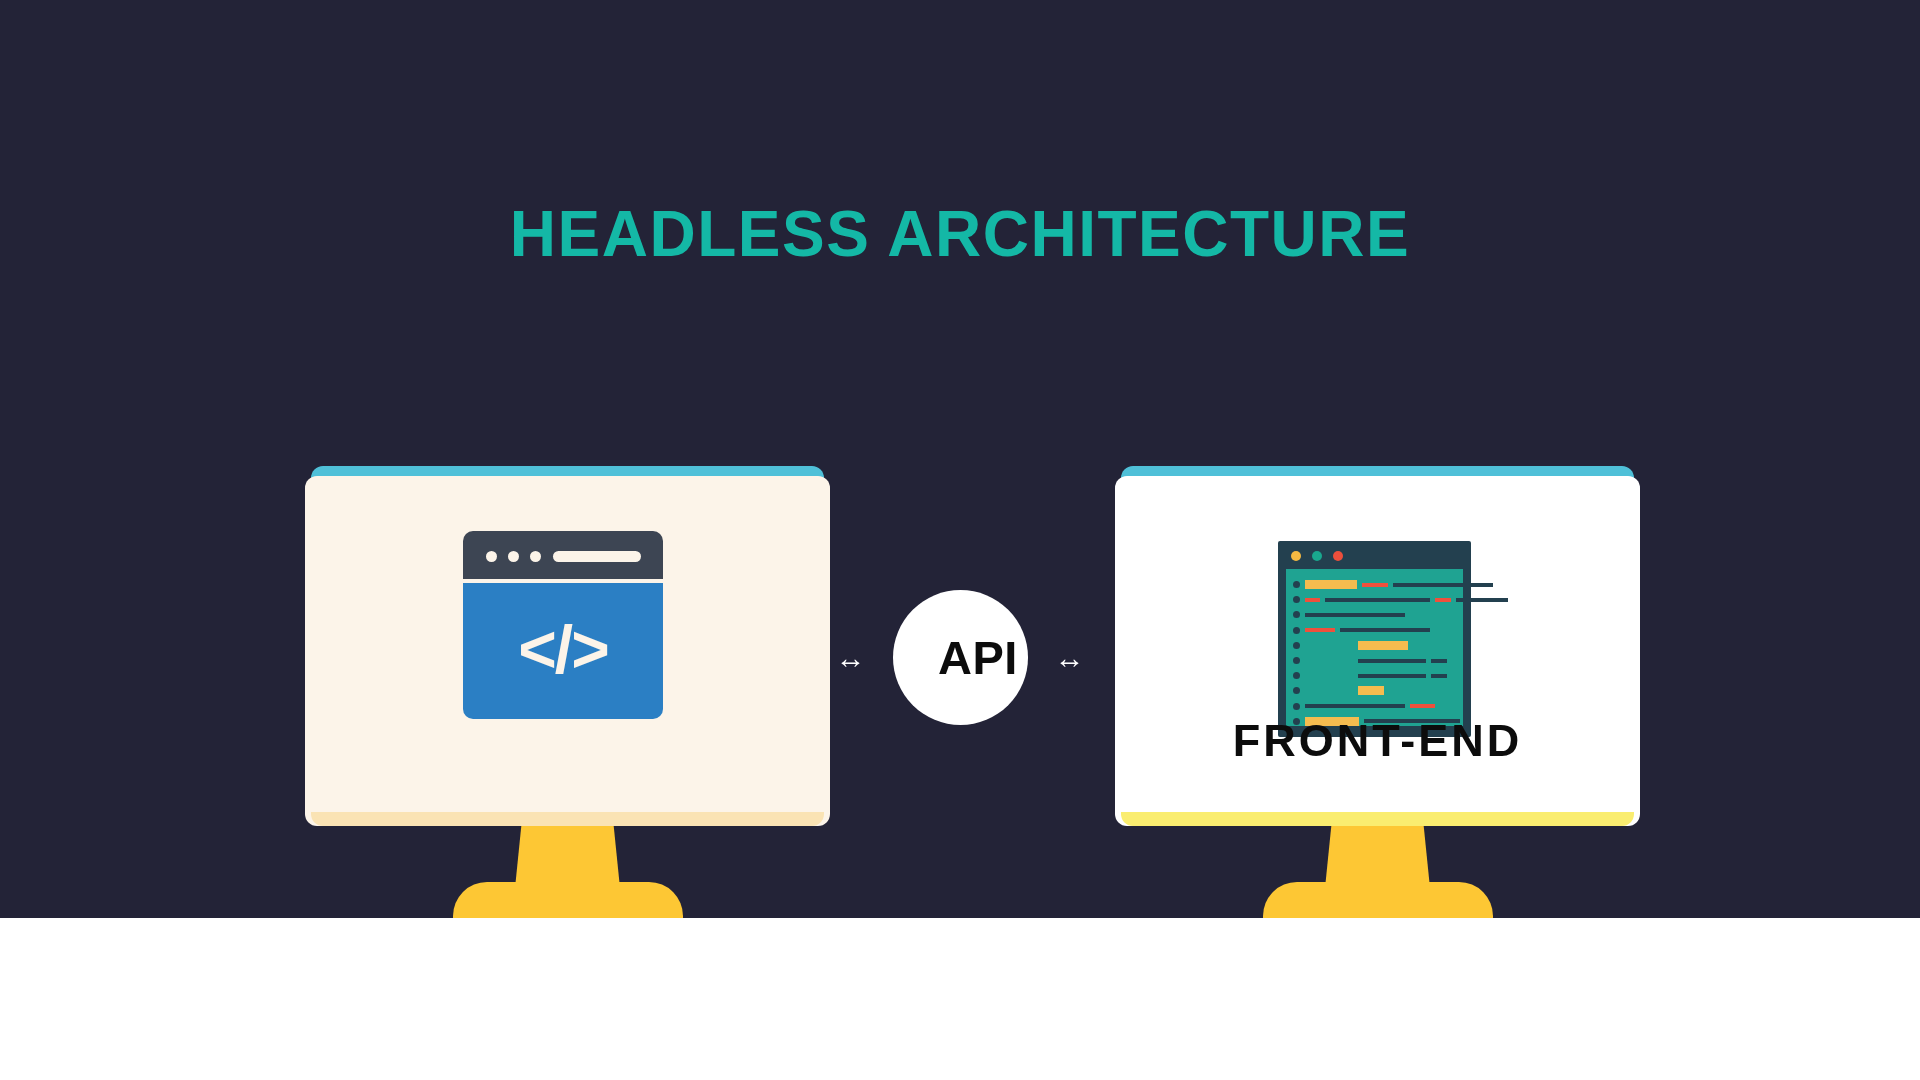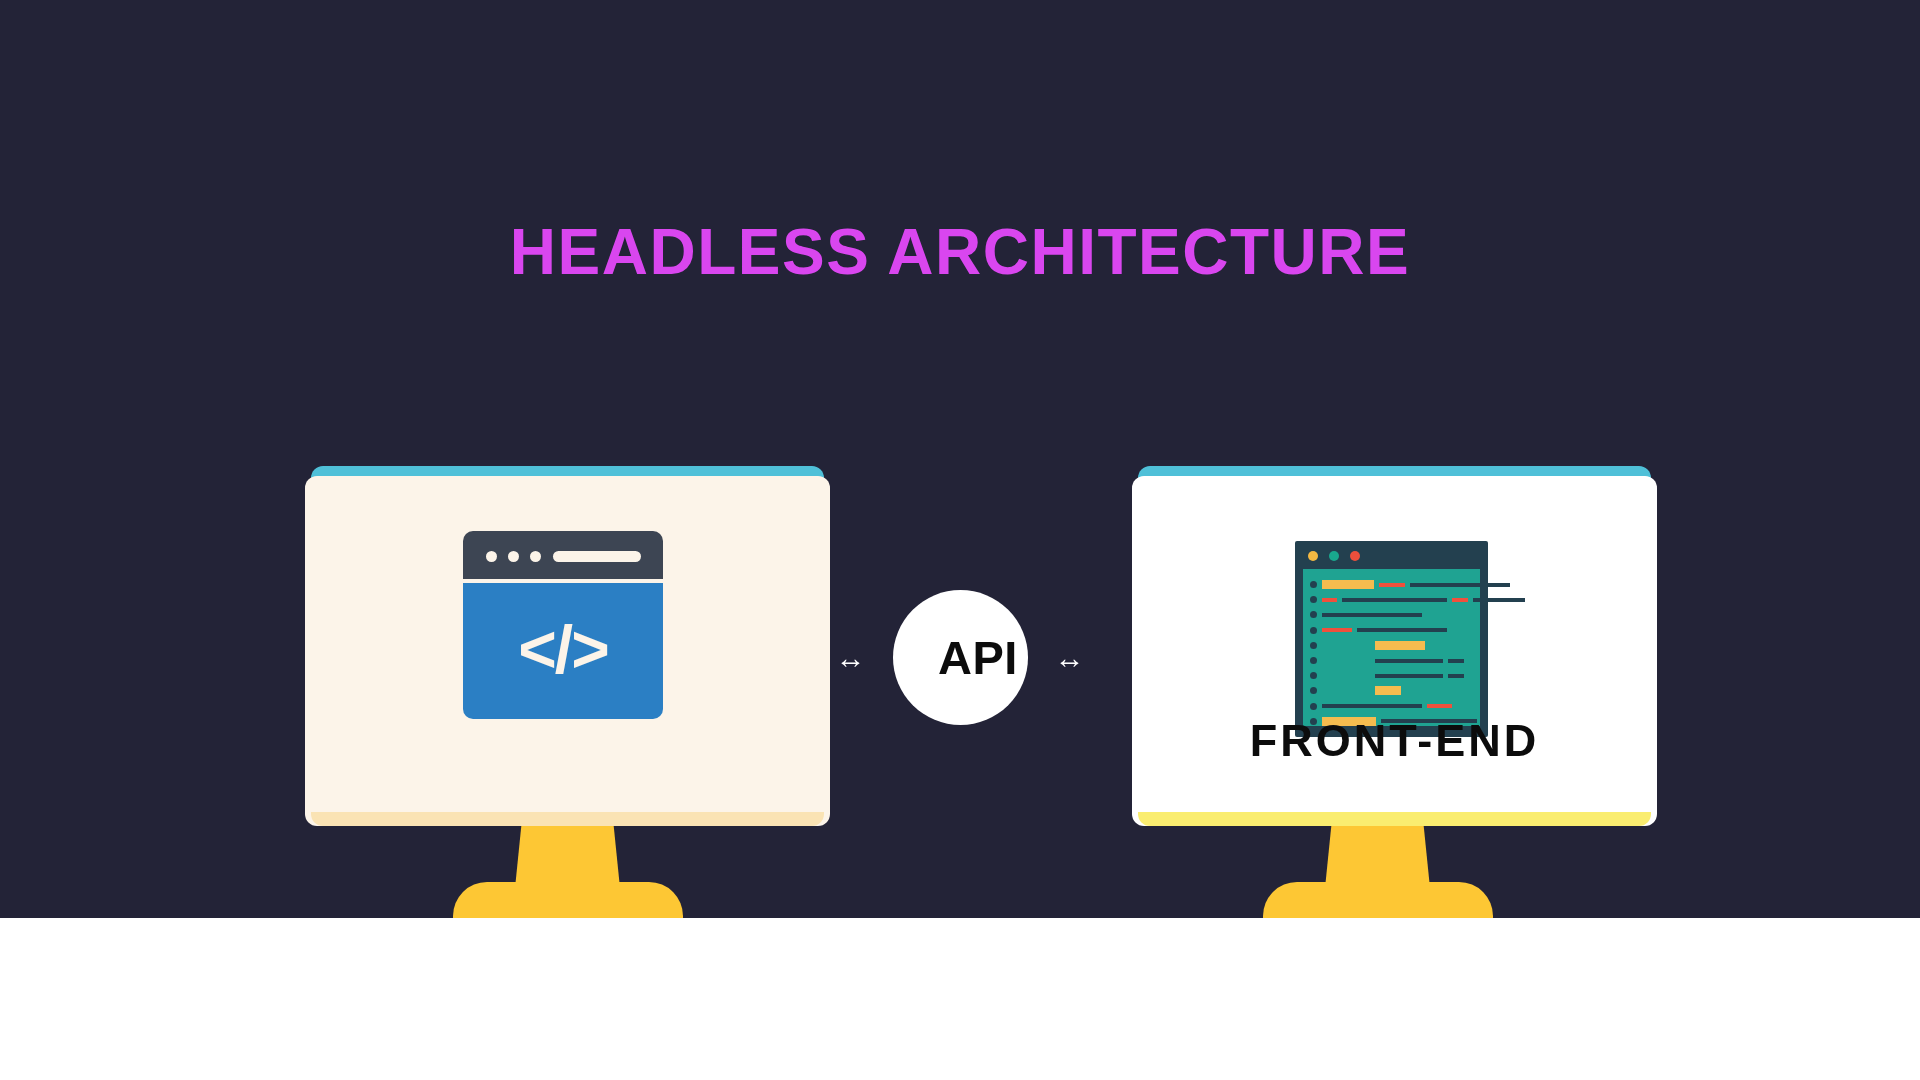"HEADLESS ARCHITECTURE" #page-title { color: #d946ef -> #14b8a6; top: 220px -> 202px }
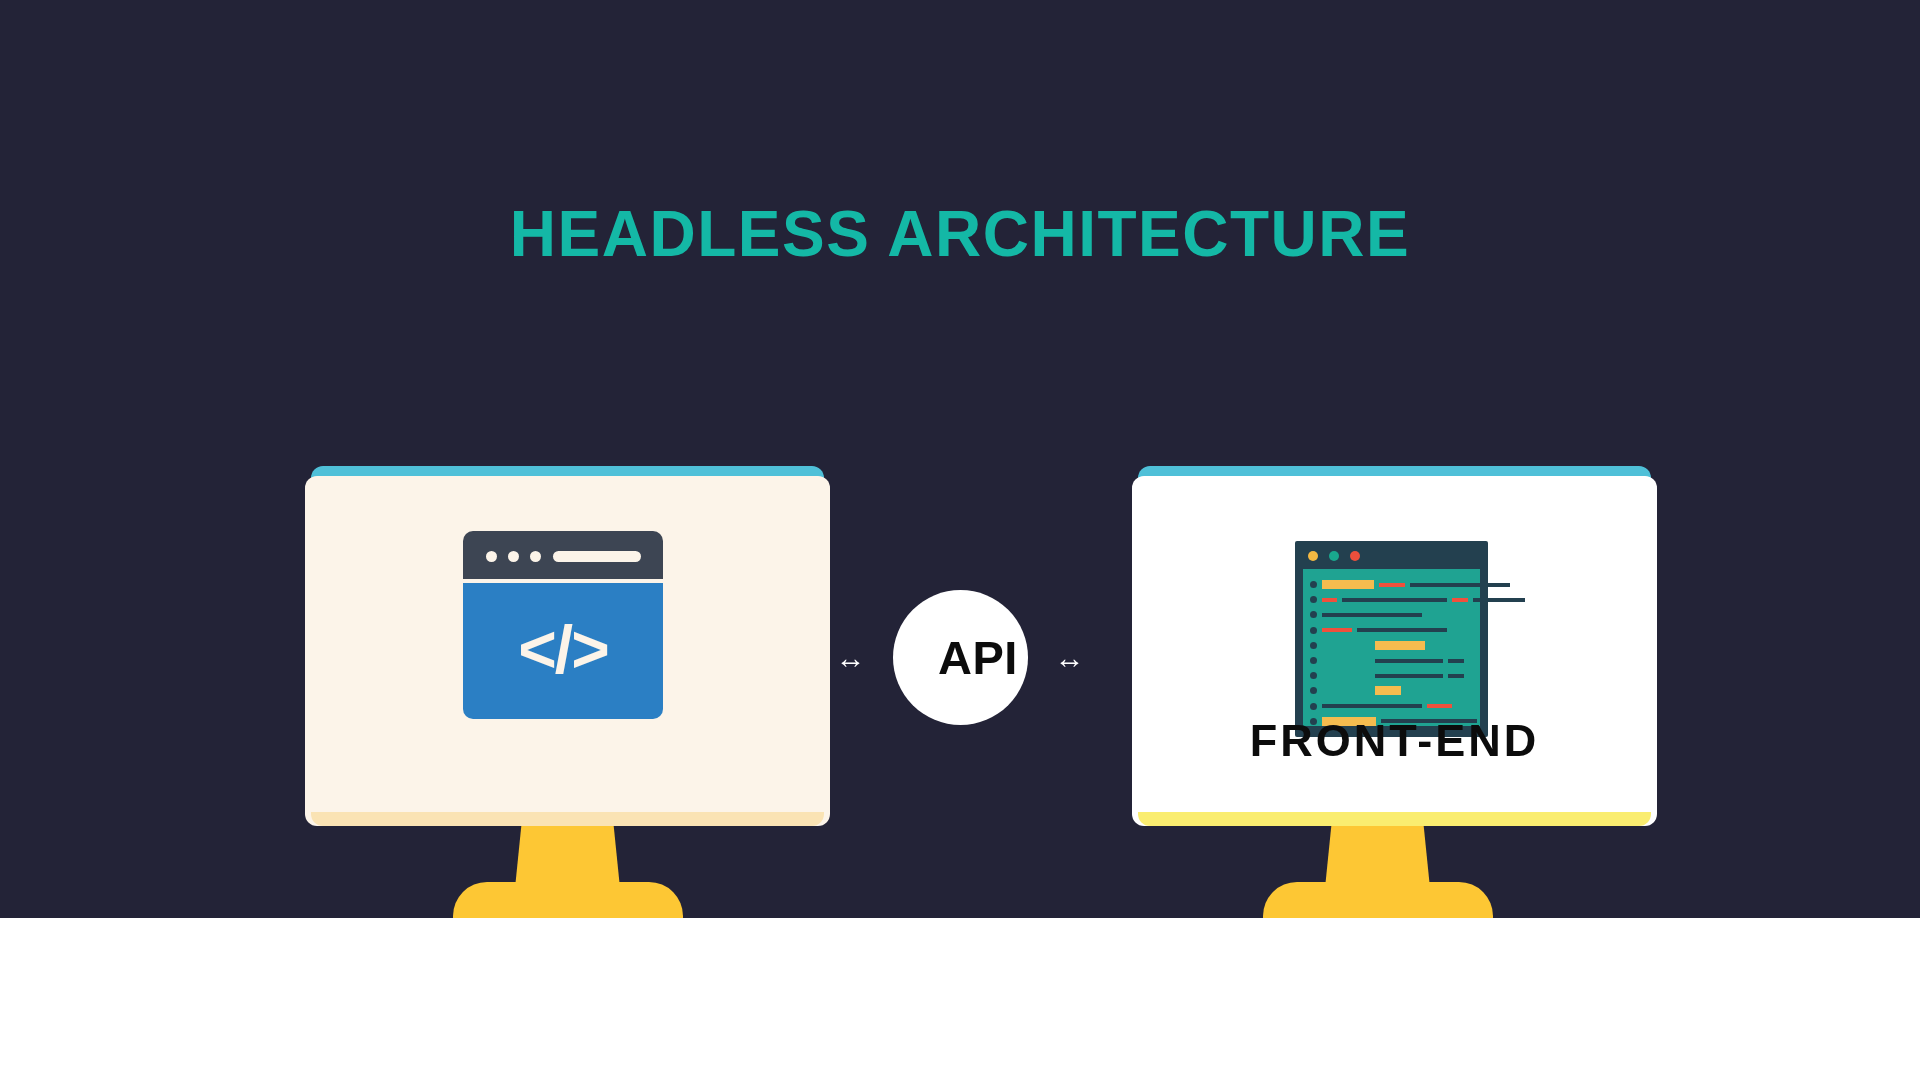"FRONT-END" #monitor-frontend .monitor-screen { margin-left: 17px -> none }
